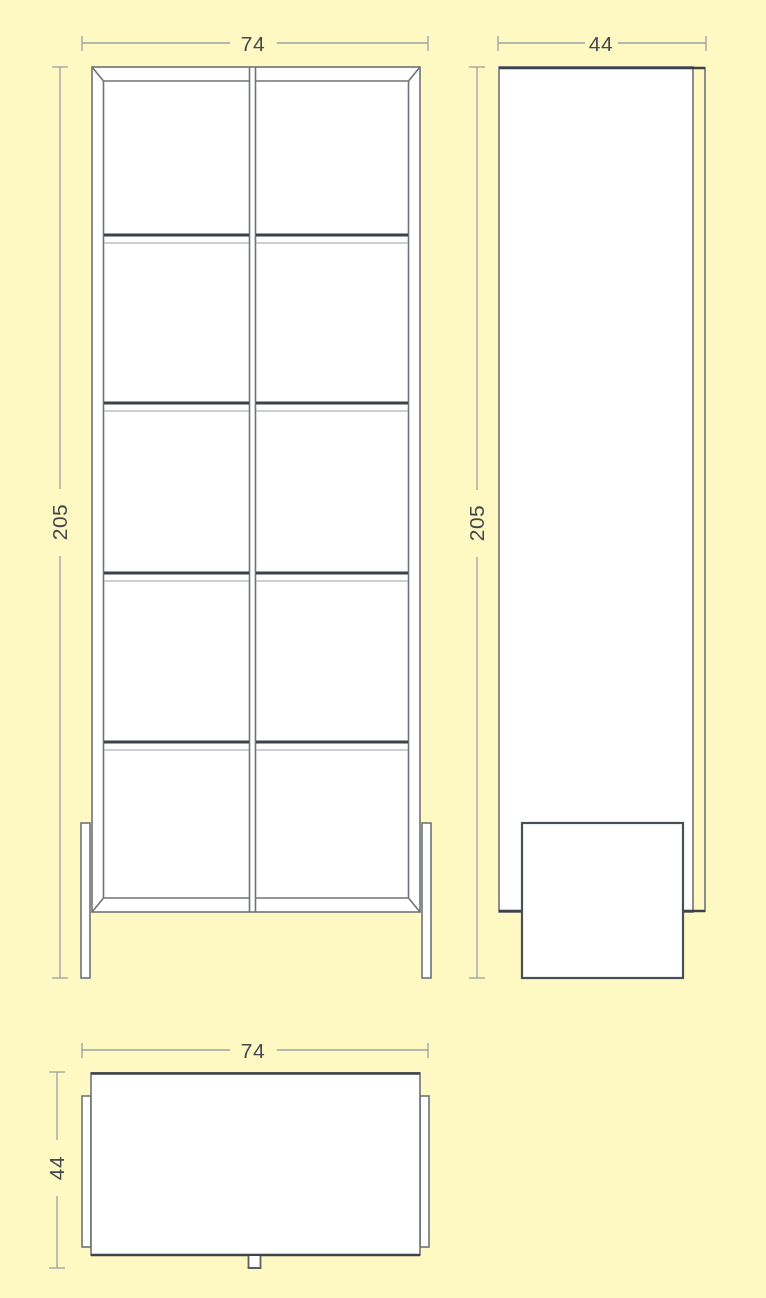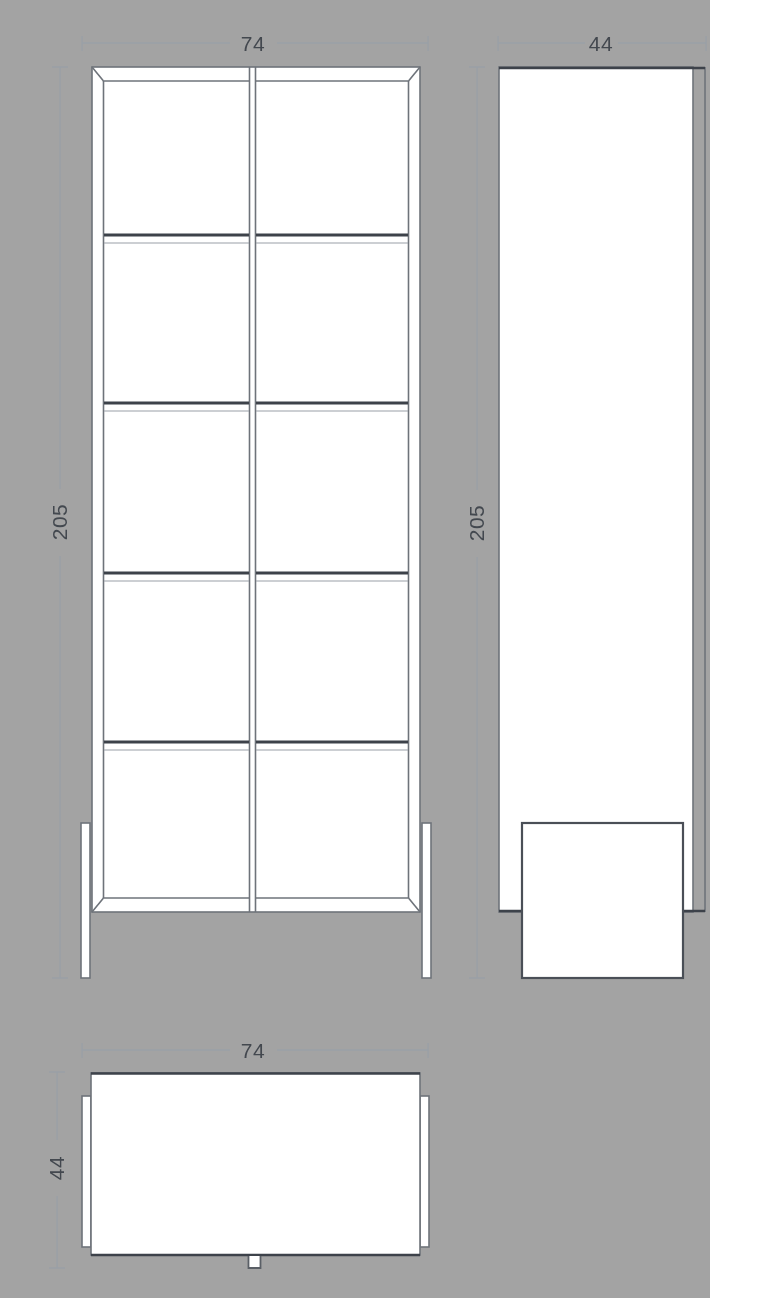"74" .canvas { background: #a3a3a3 -> #fef9c3; width: 710px -> 766px }
